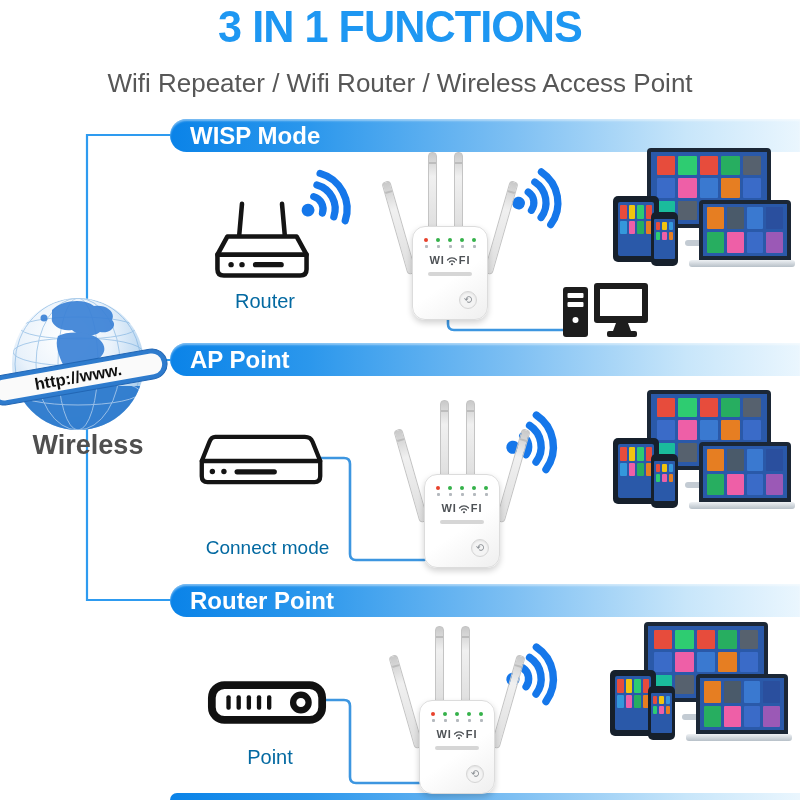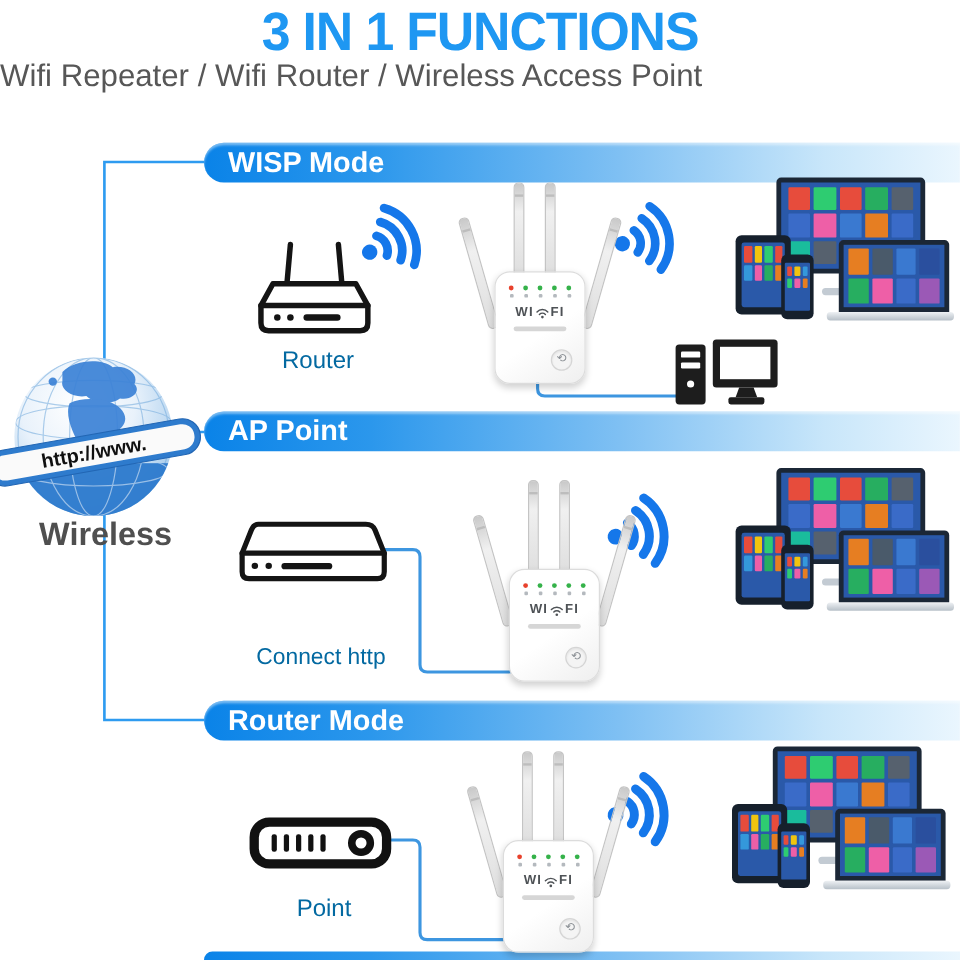"Wifi Repeater / Wifi Router" .subtitle { text-align: left -> center; top: 48px -> 68px }
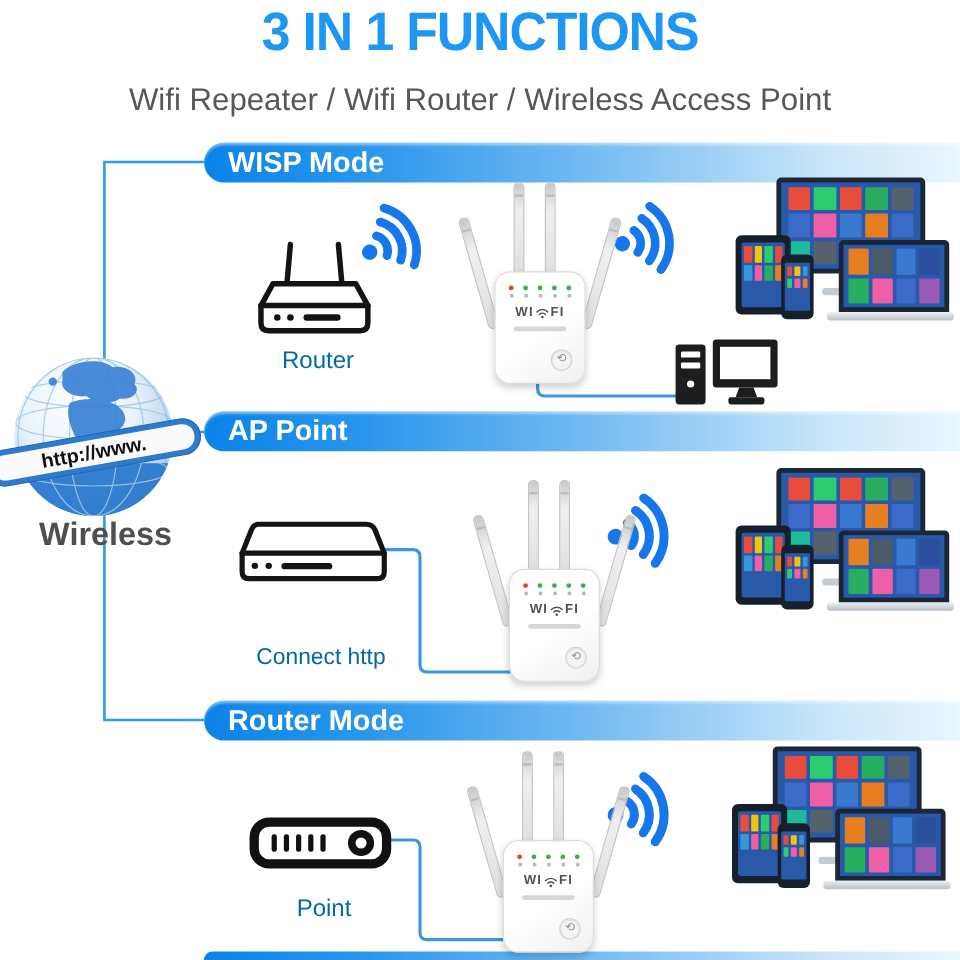"Connect http" div.abs { text: http -> mode }
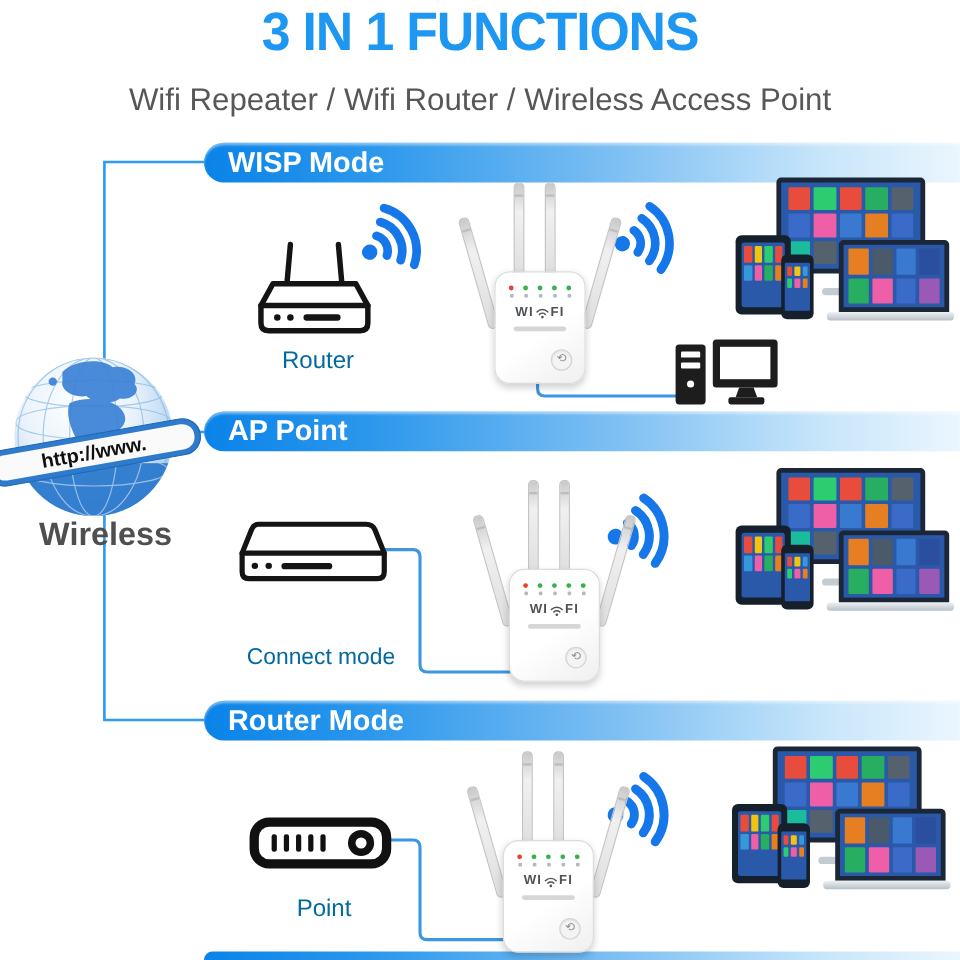"Router Mode" div.abs { text: Mode -> Point }
